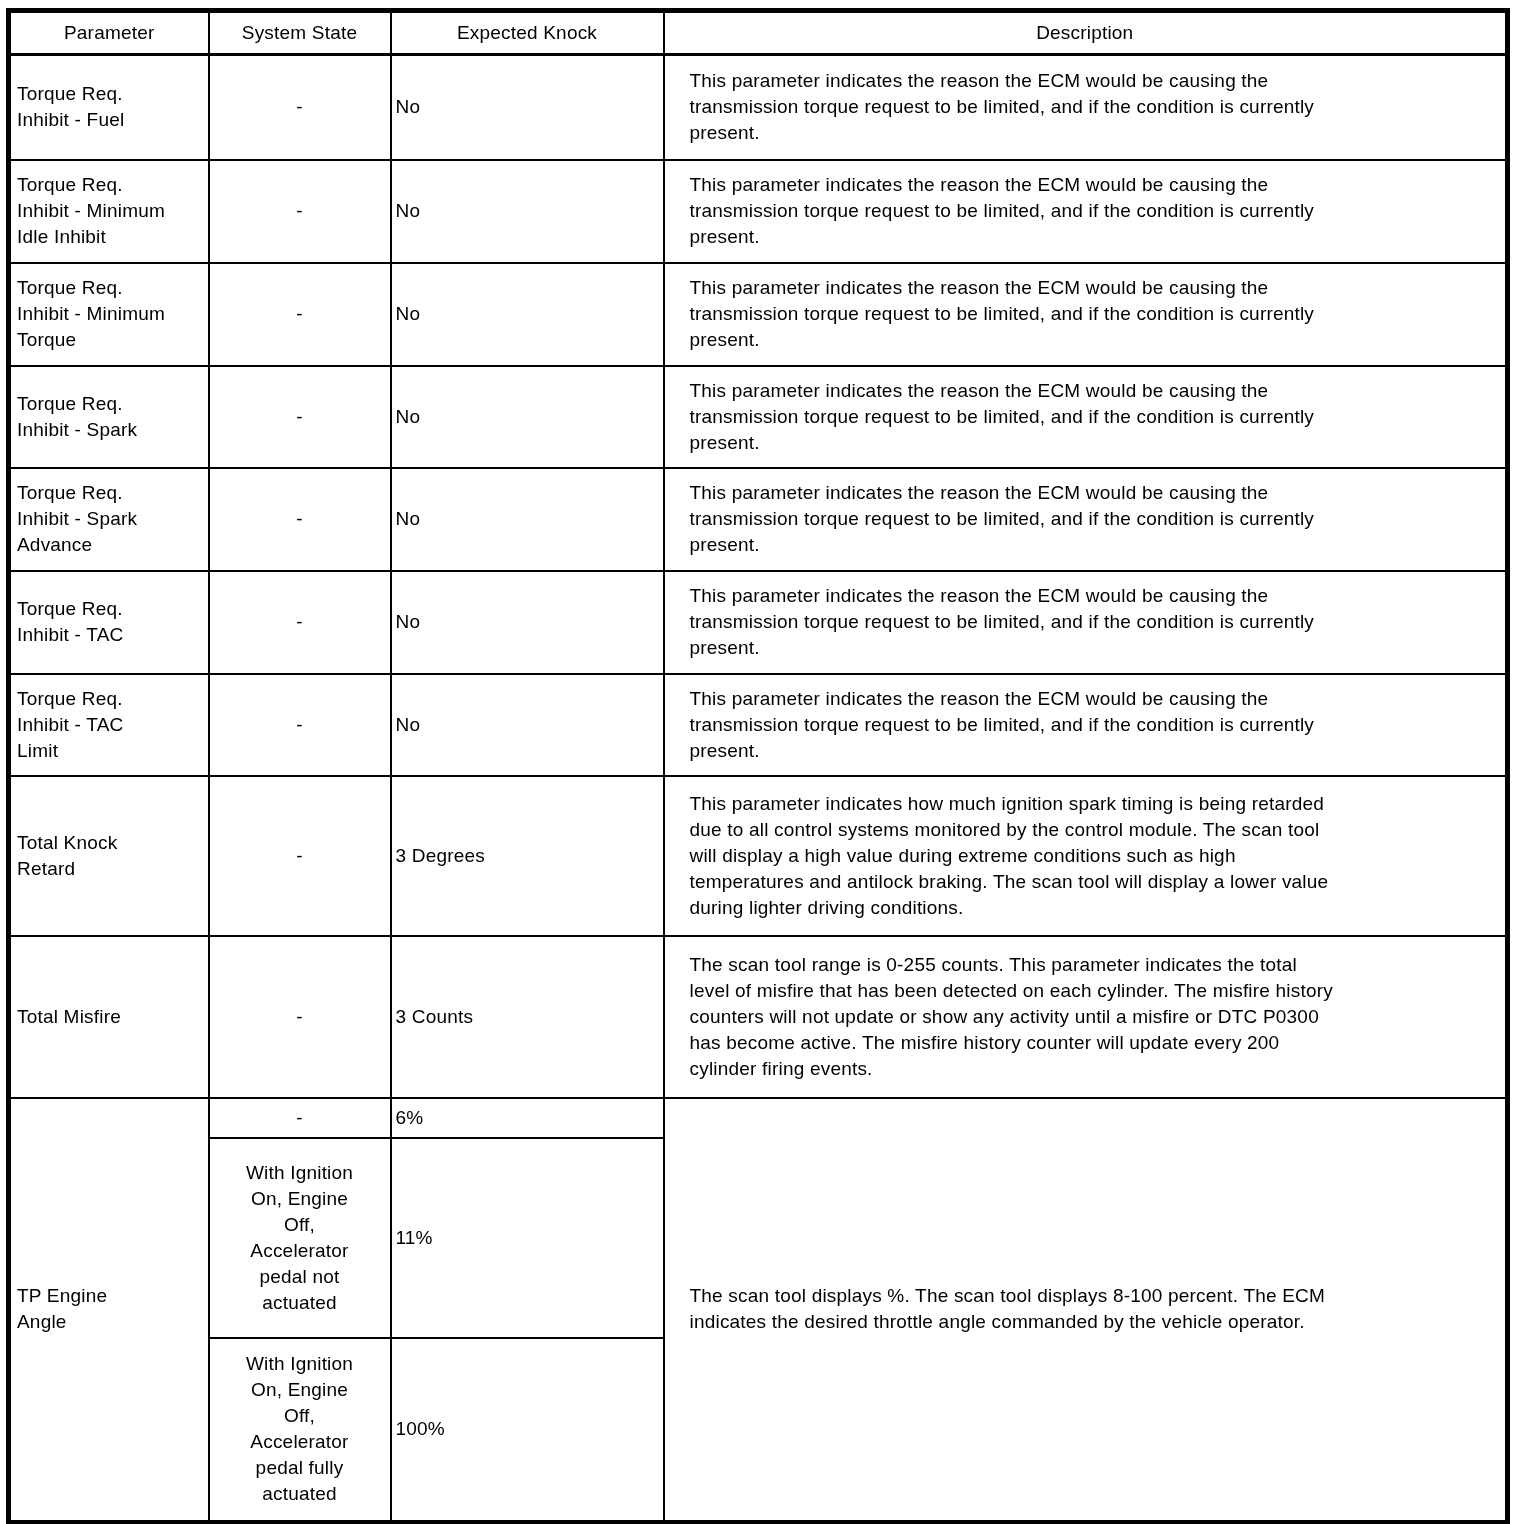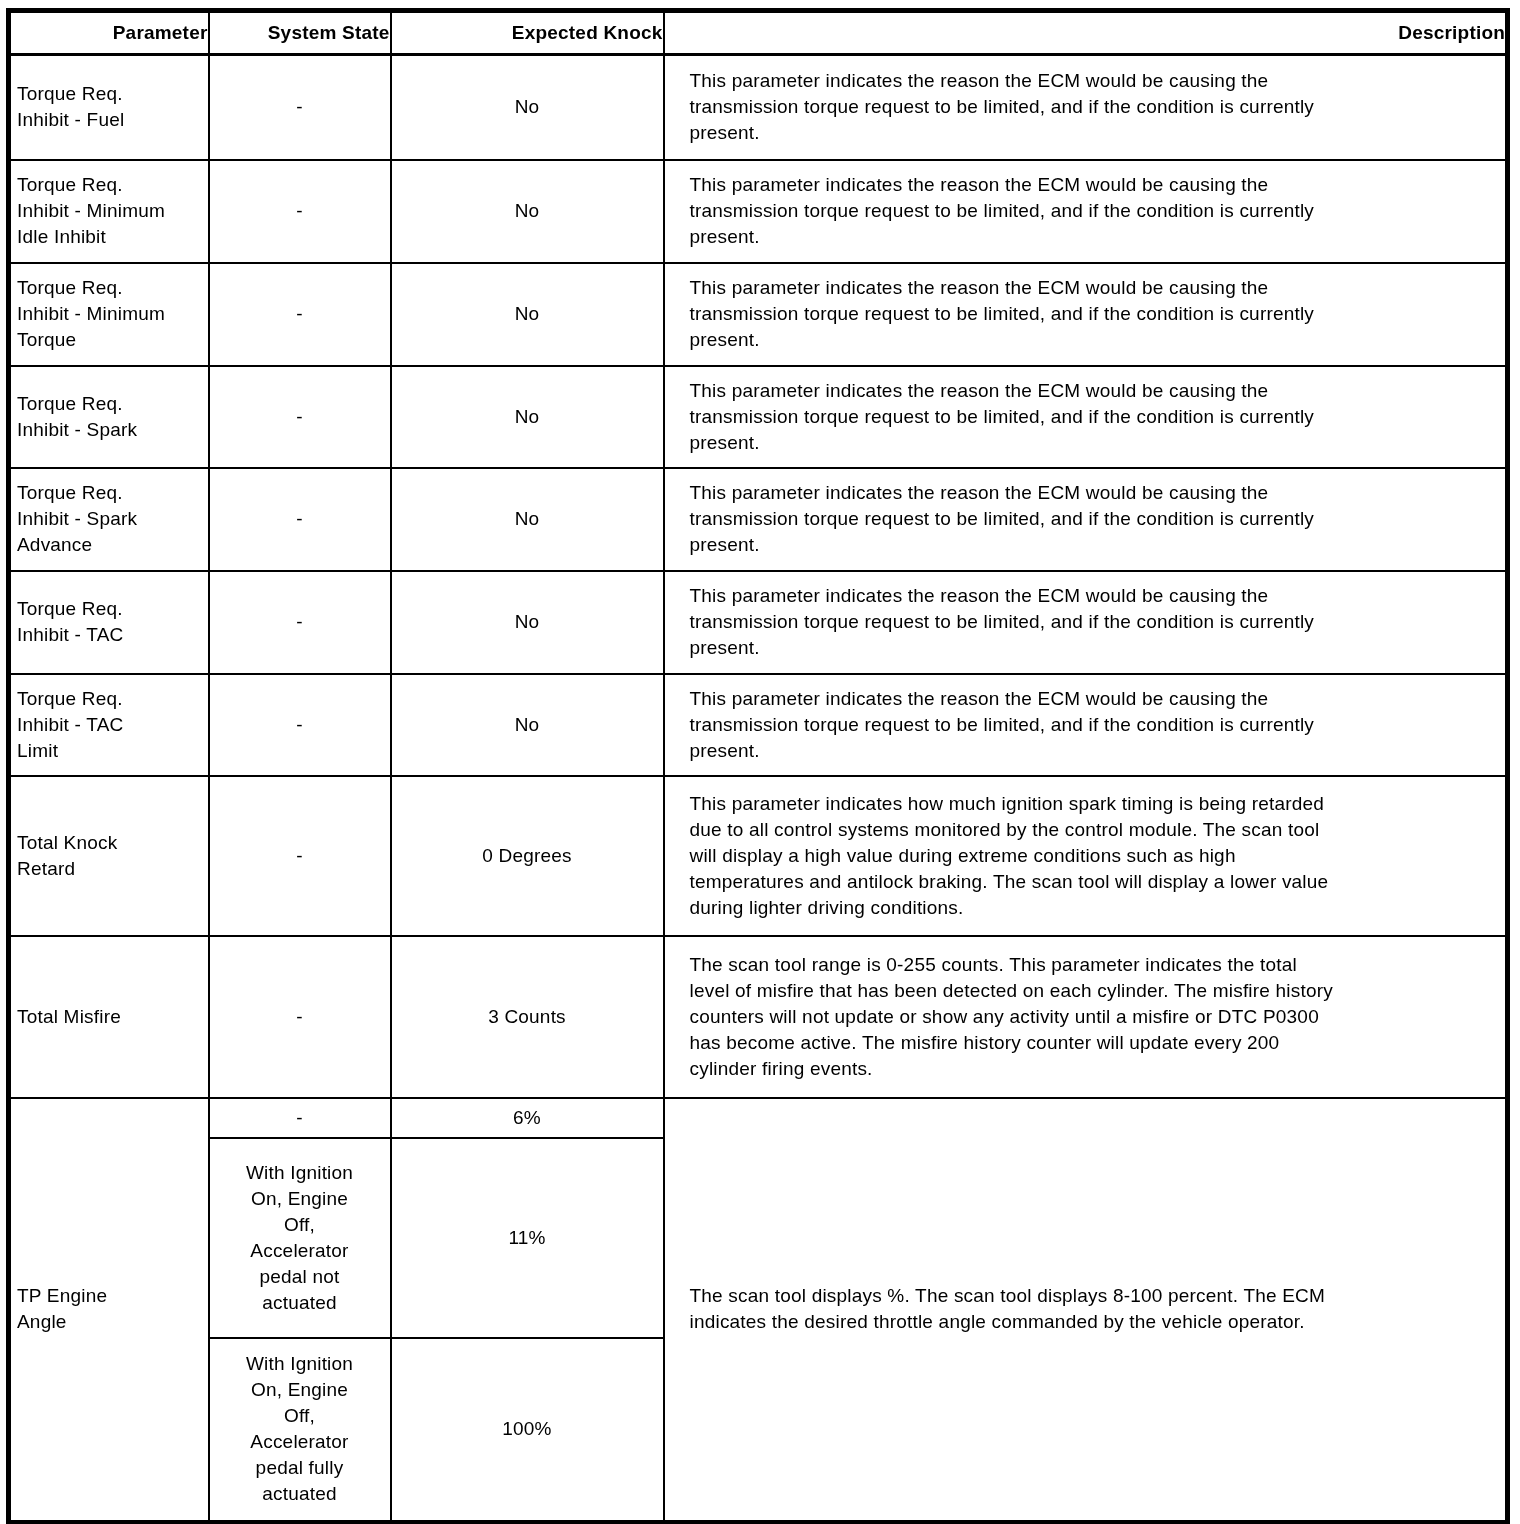"Parameter" thead th { font-weight: bold -> normal; text-align: right -> center }
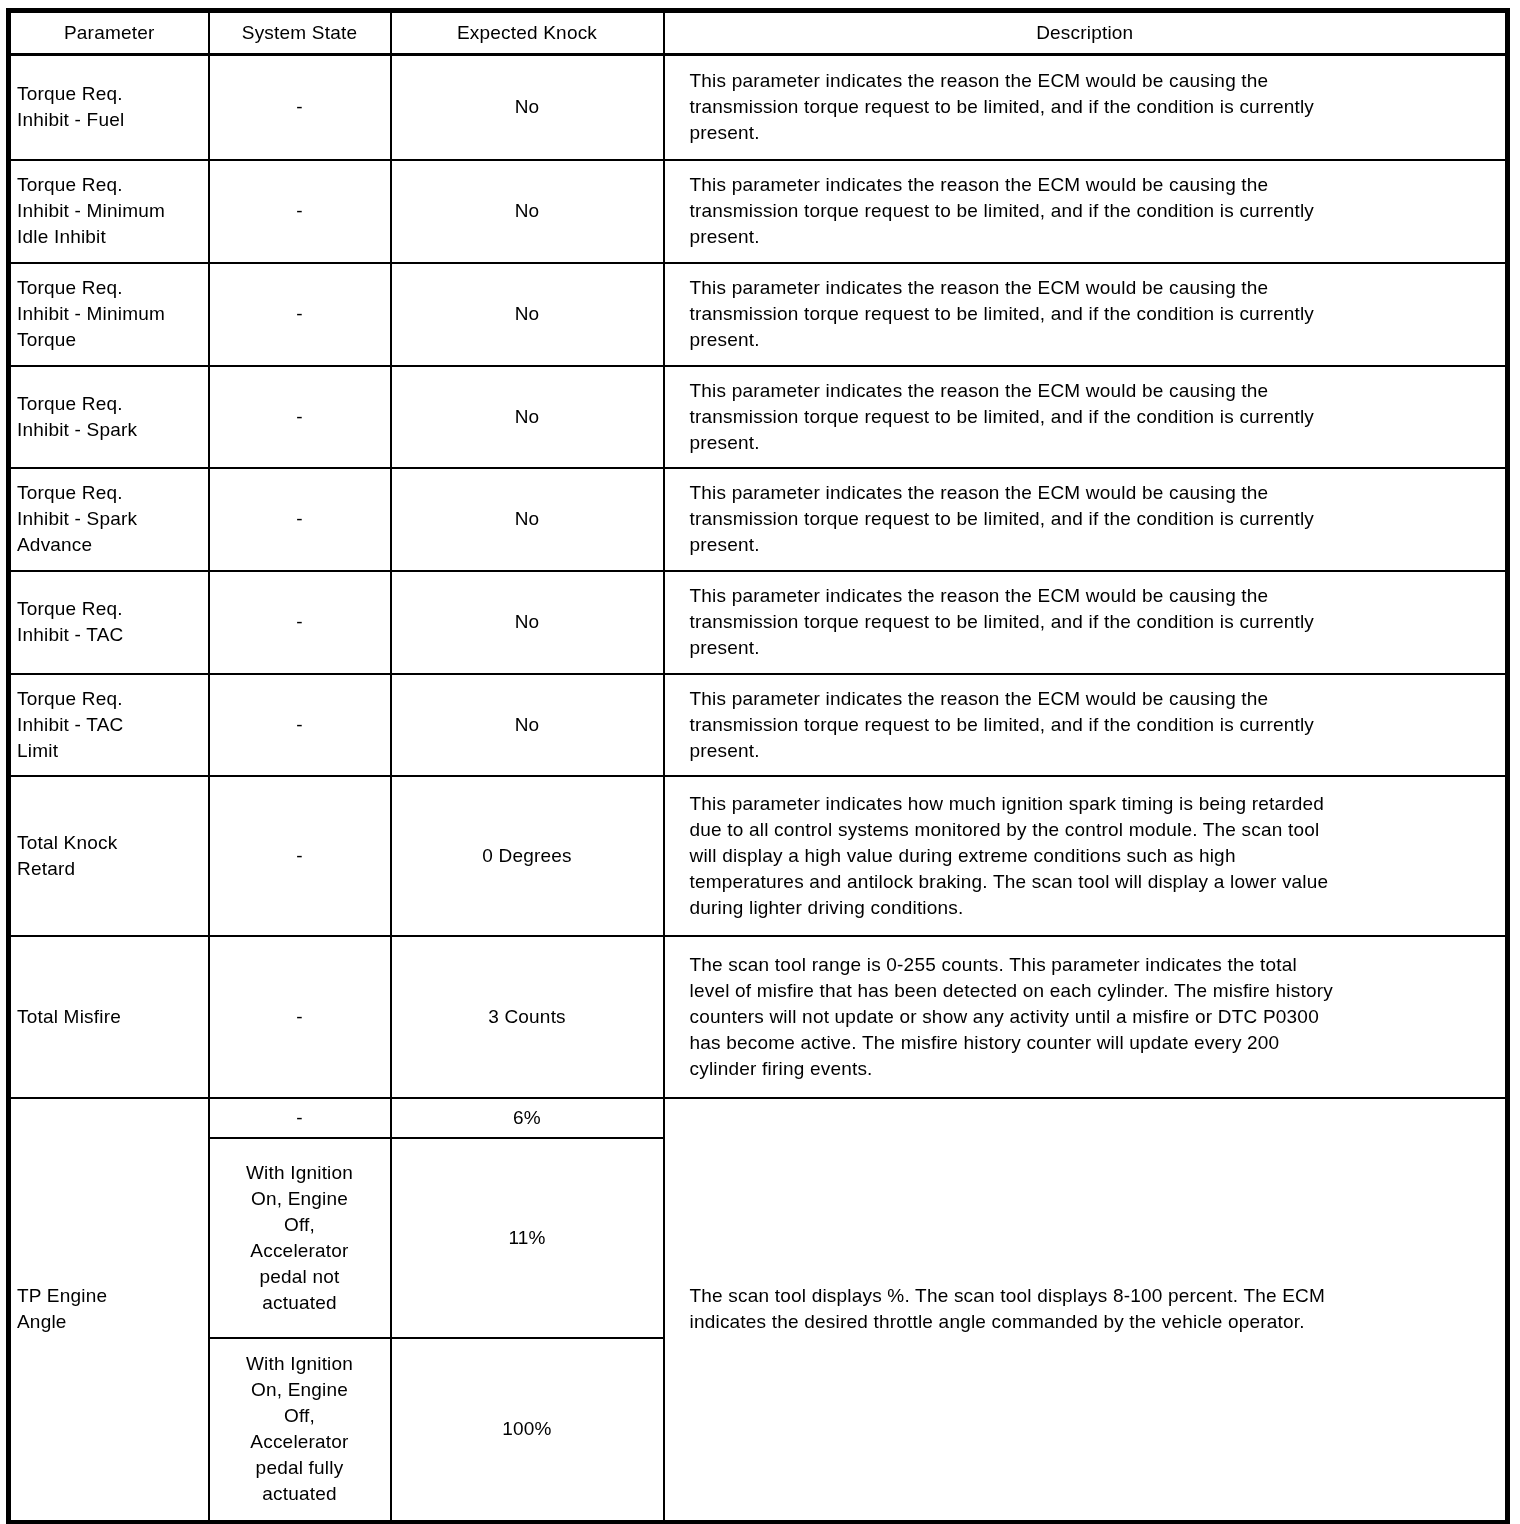"No" td.value { text-align: center -> none }
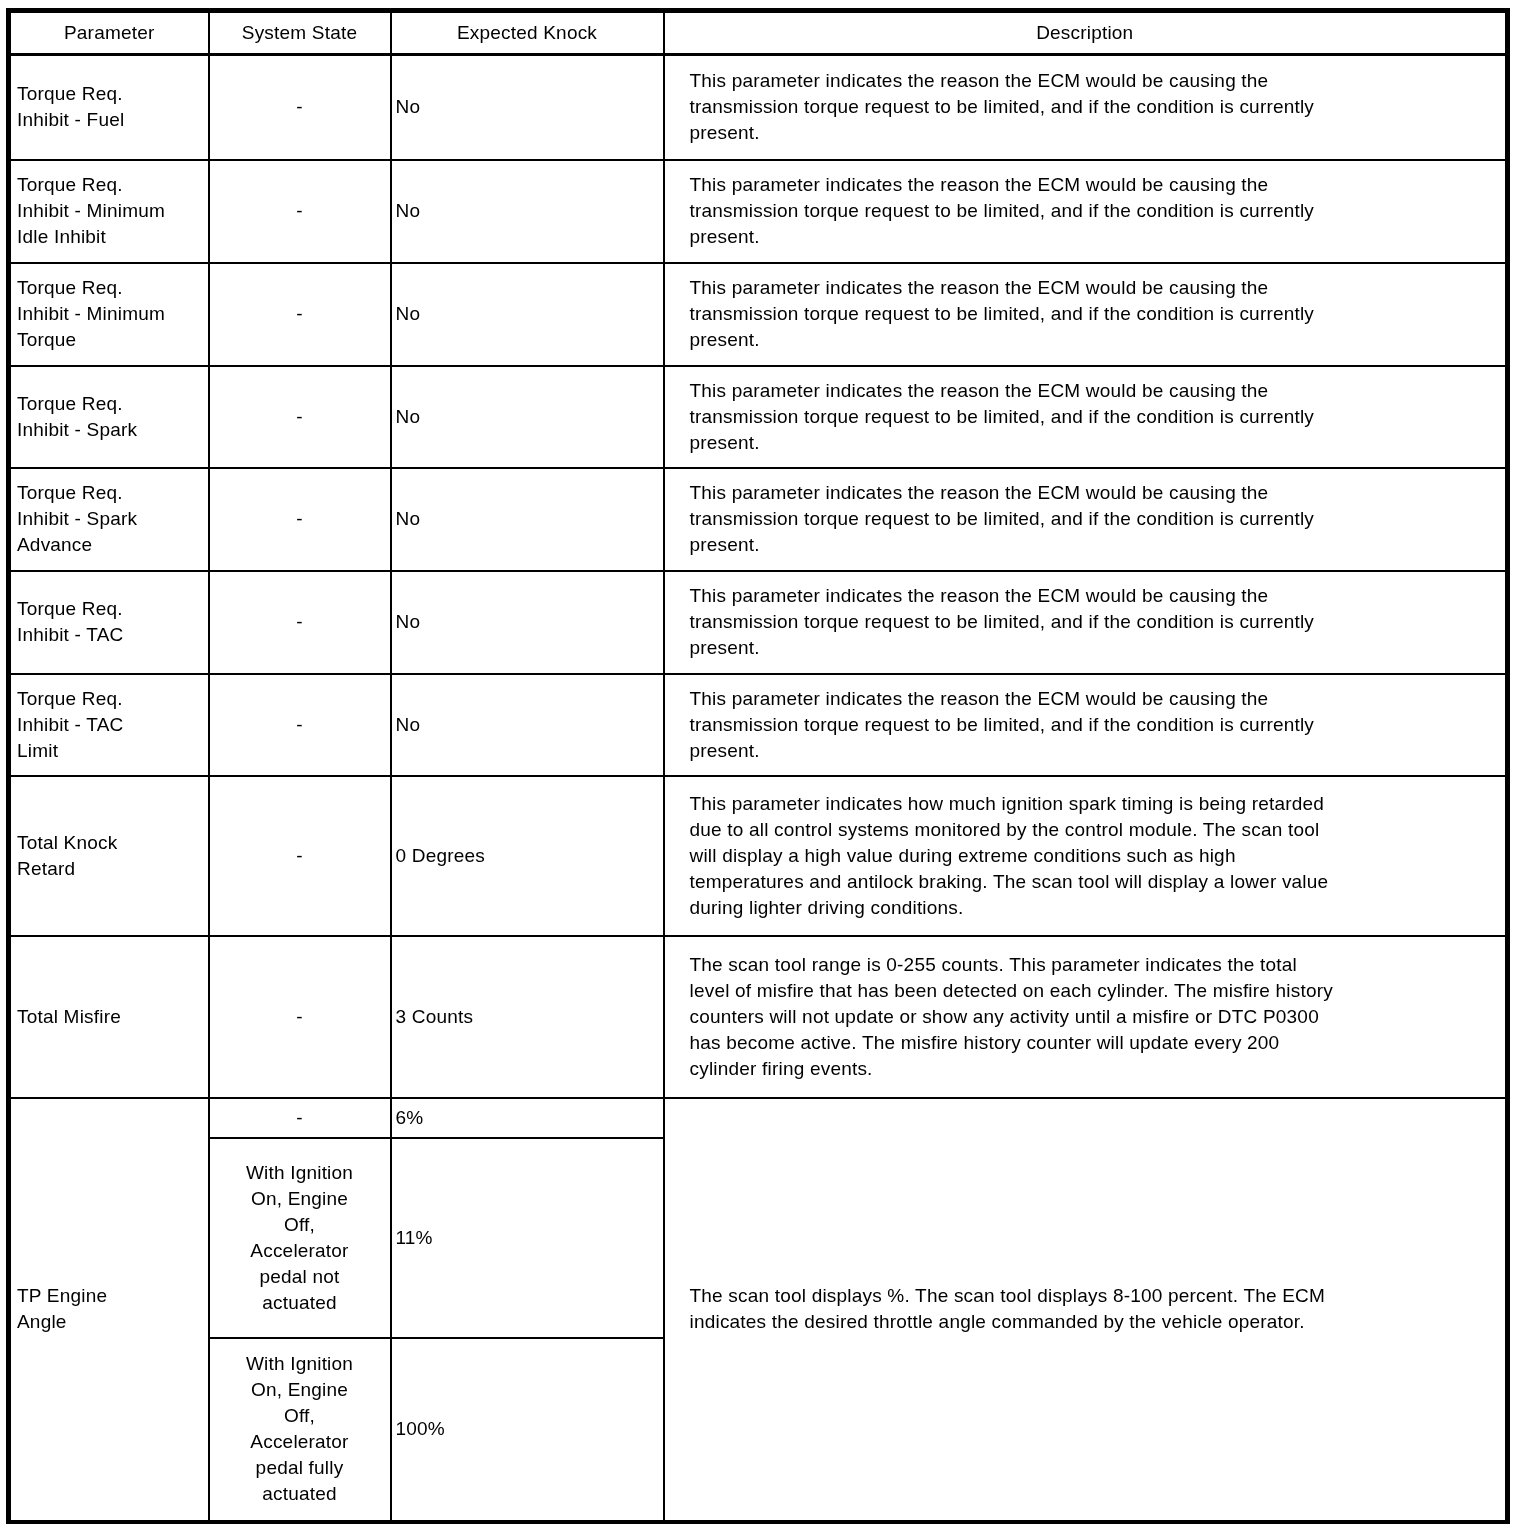"0 Degrees" td.value { text: 0 -> 3 }
